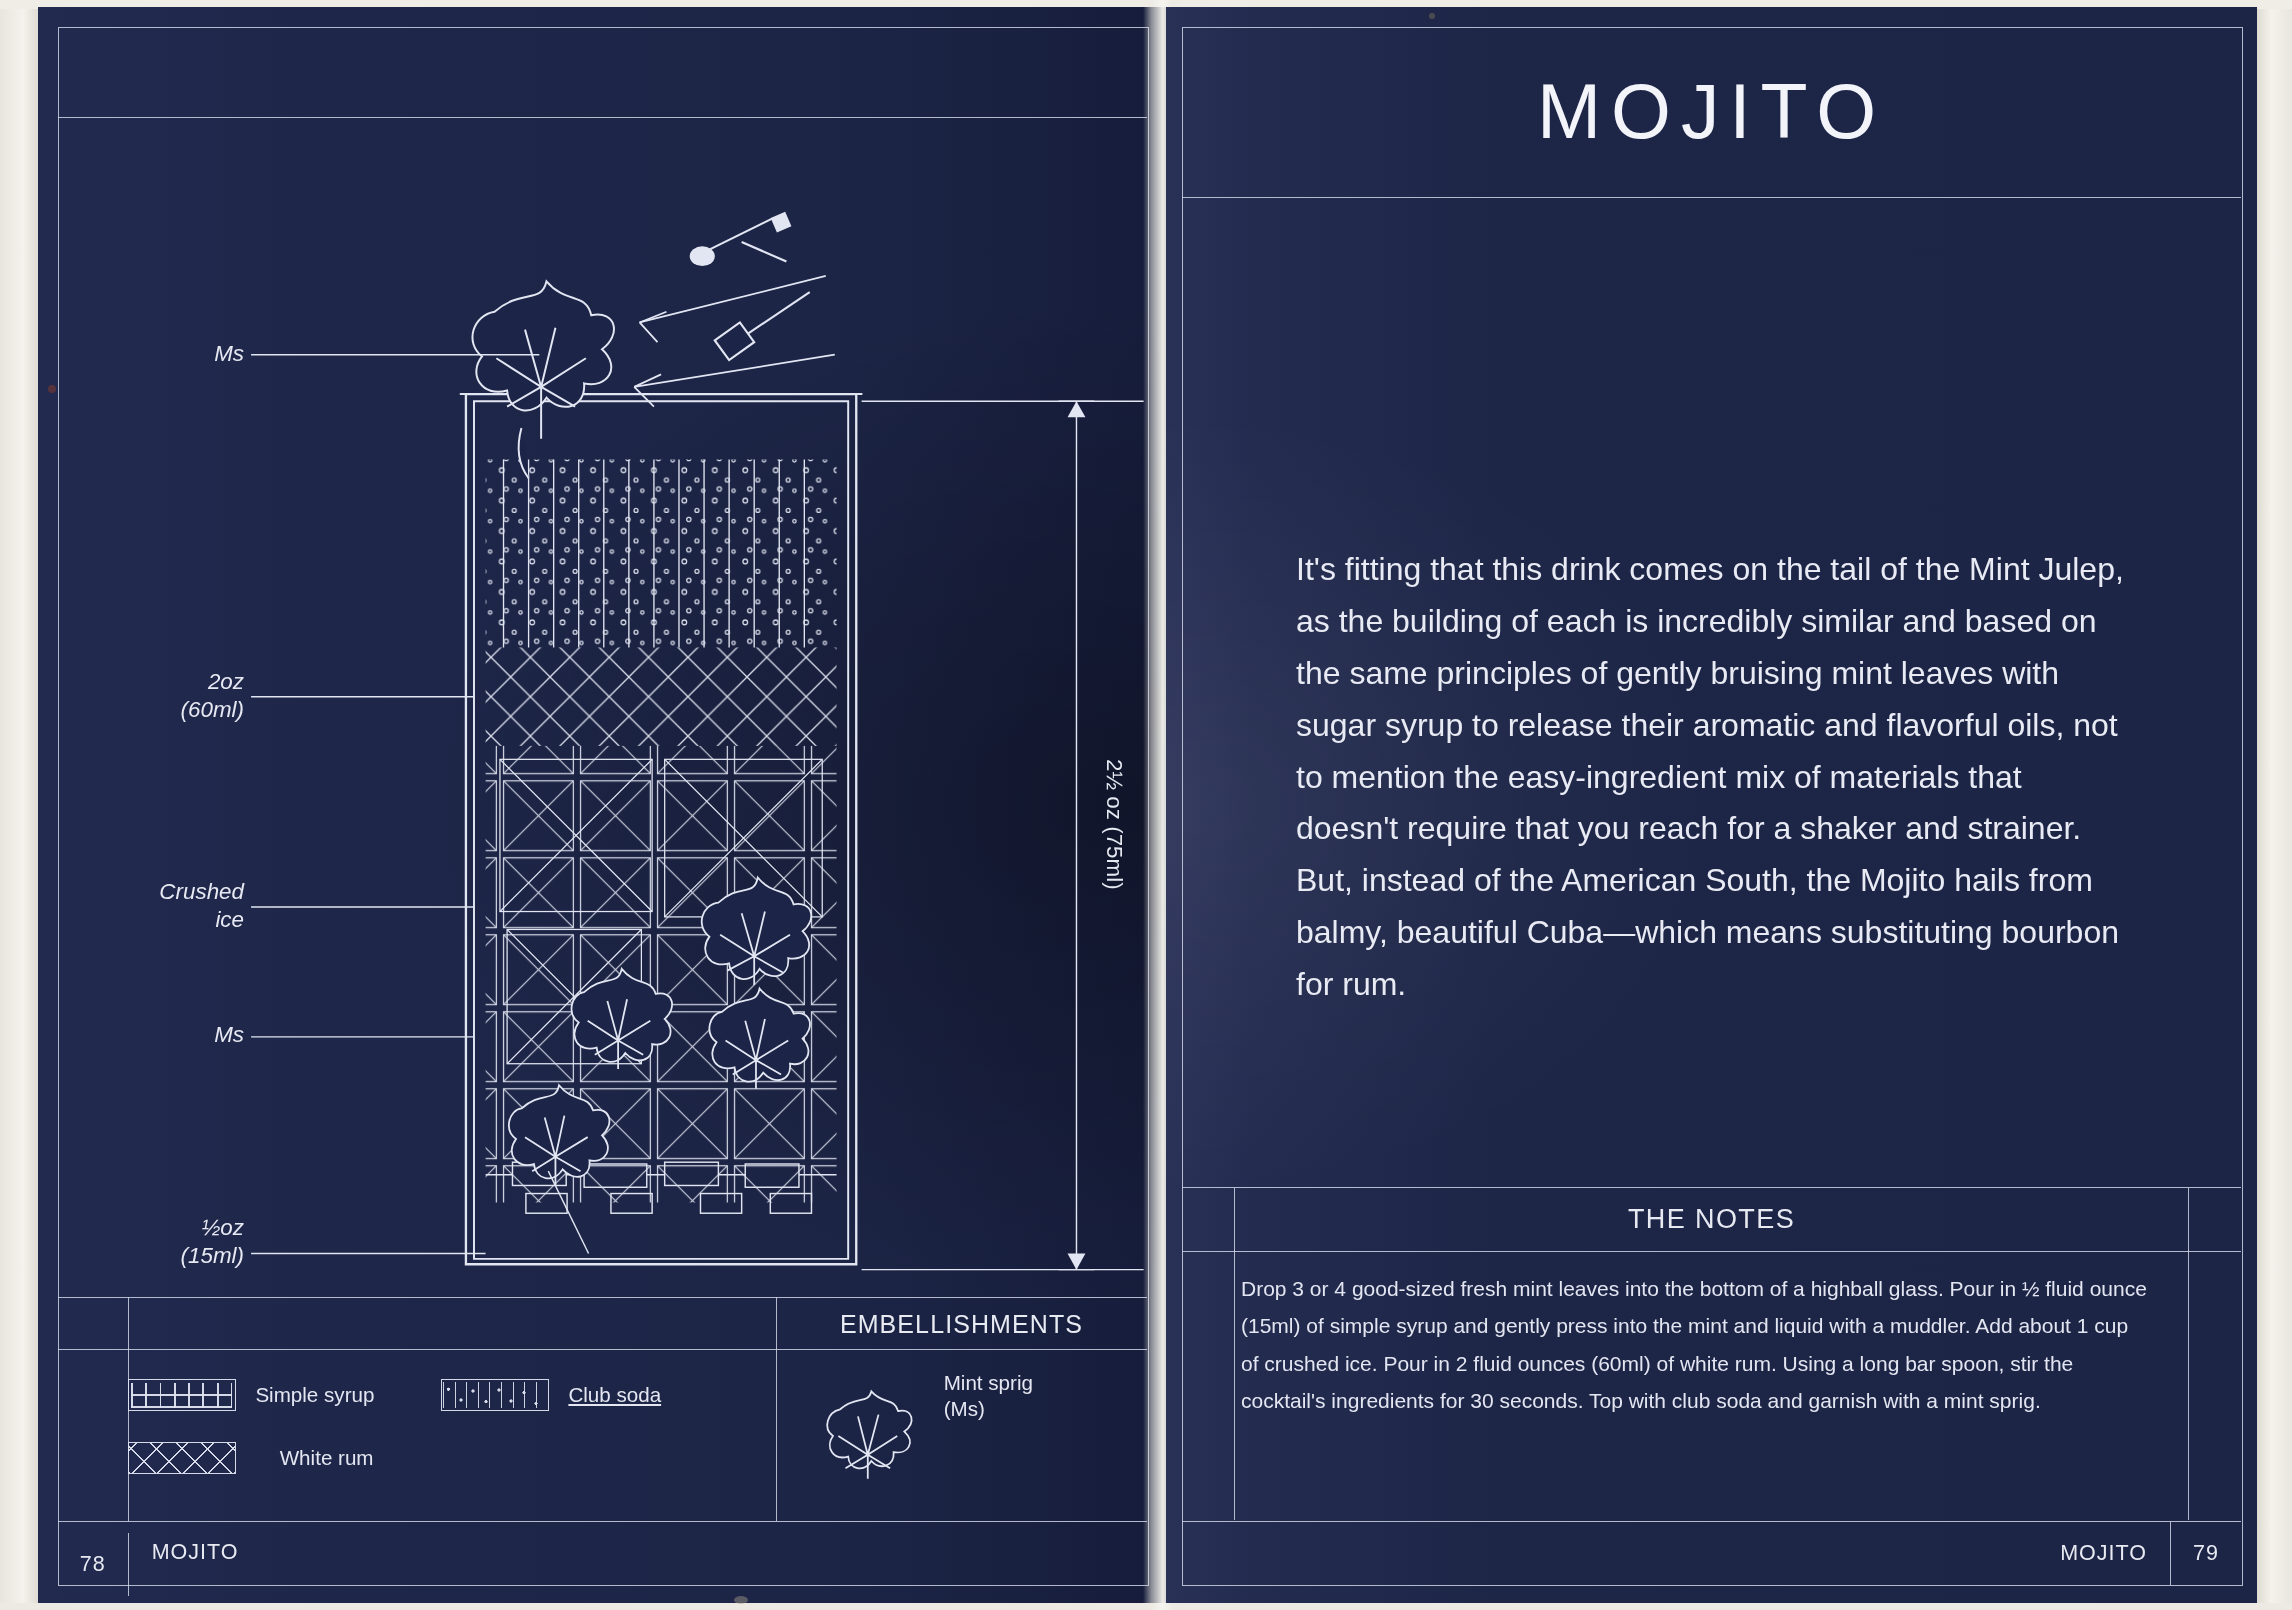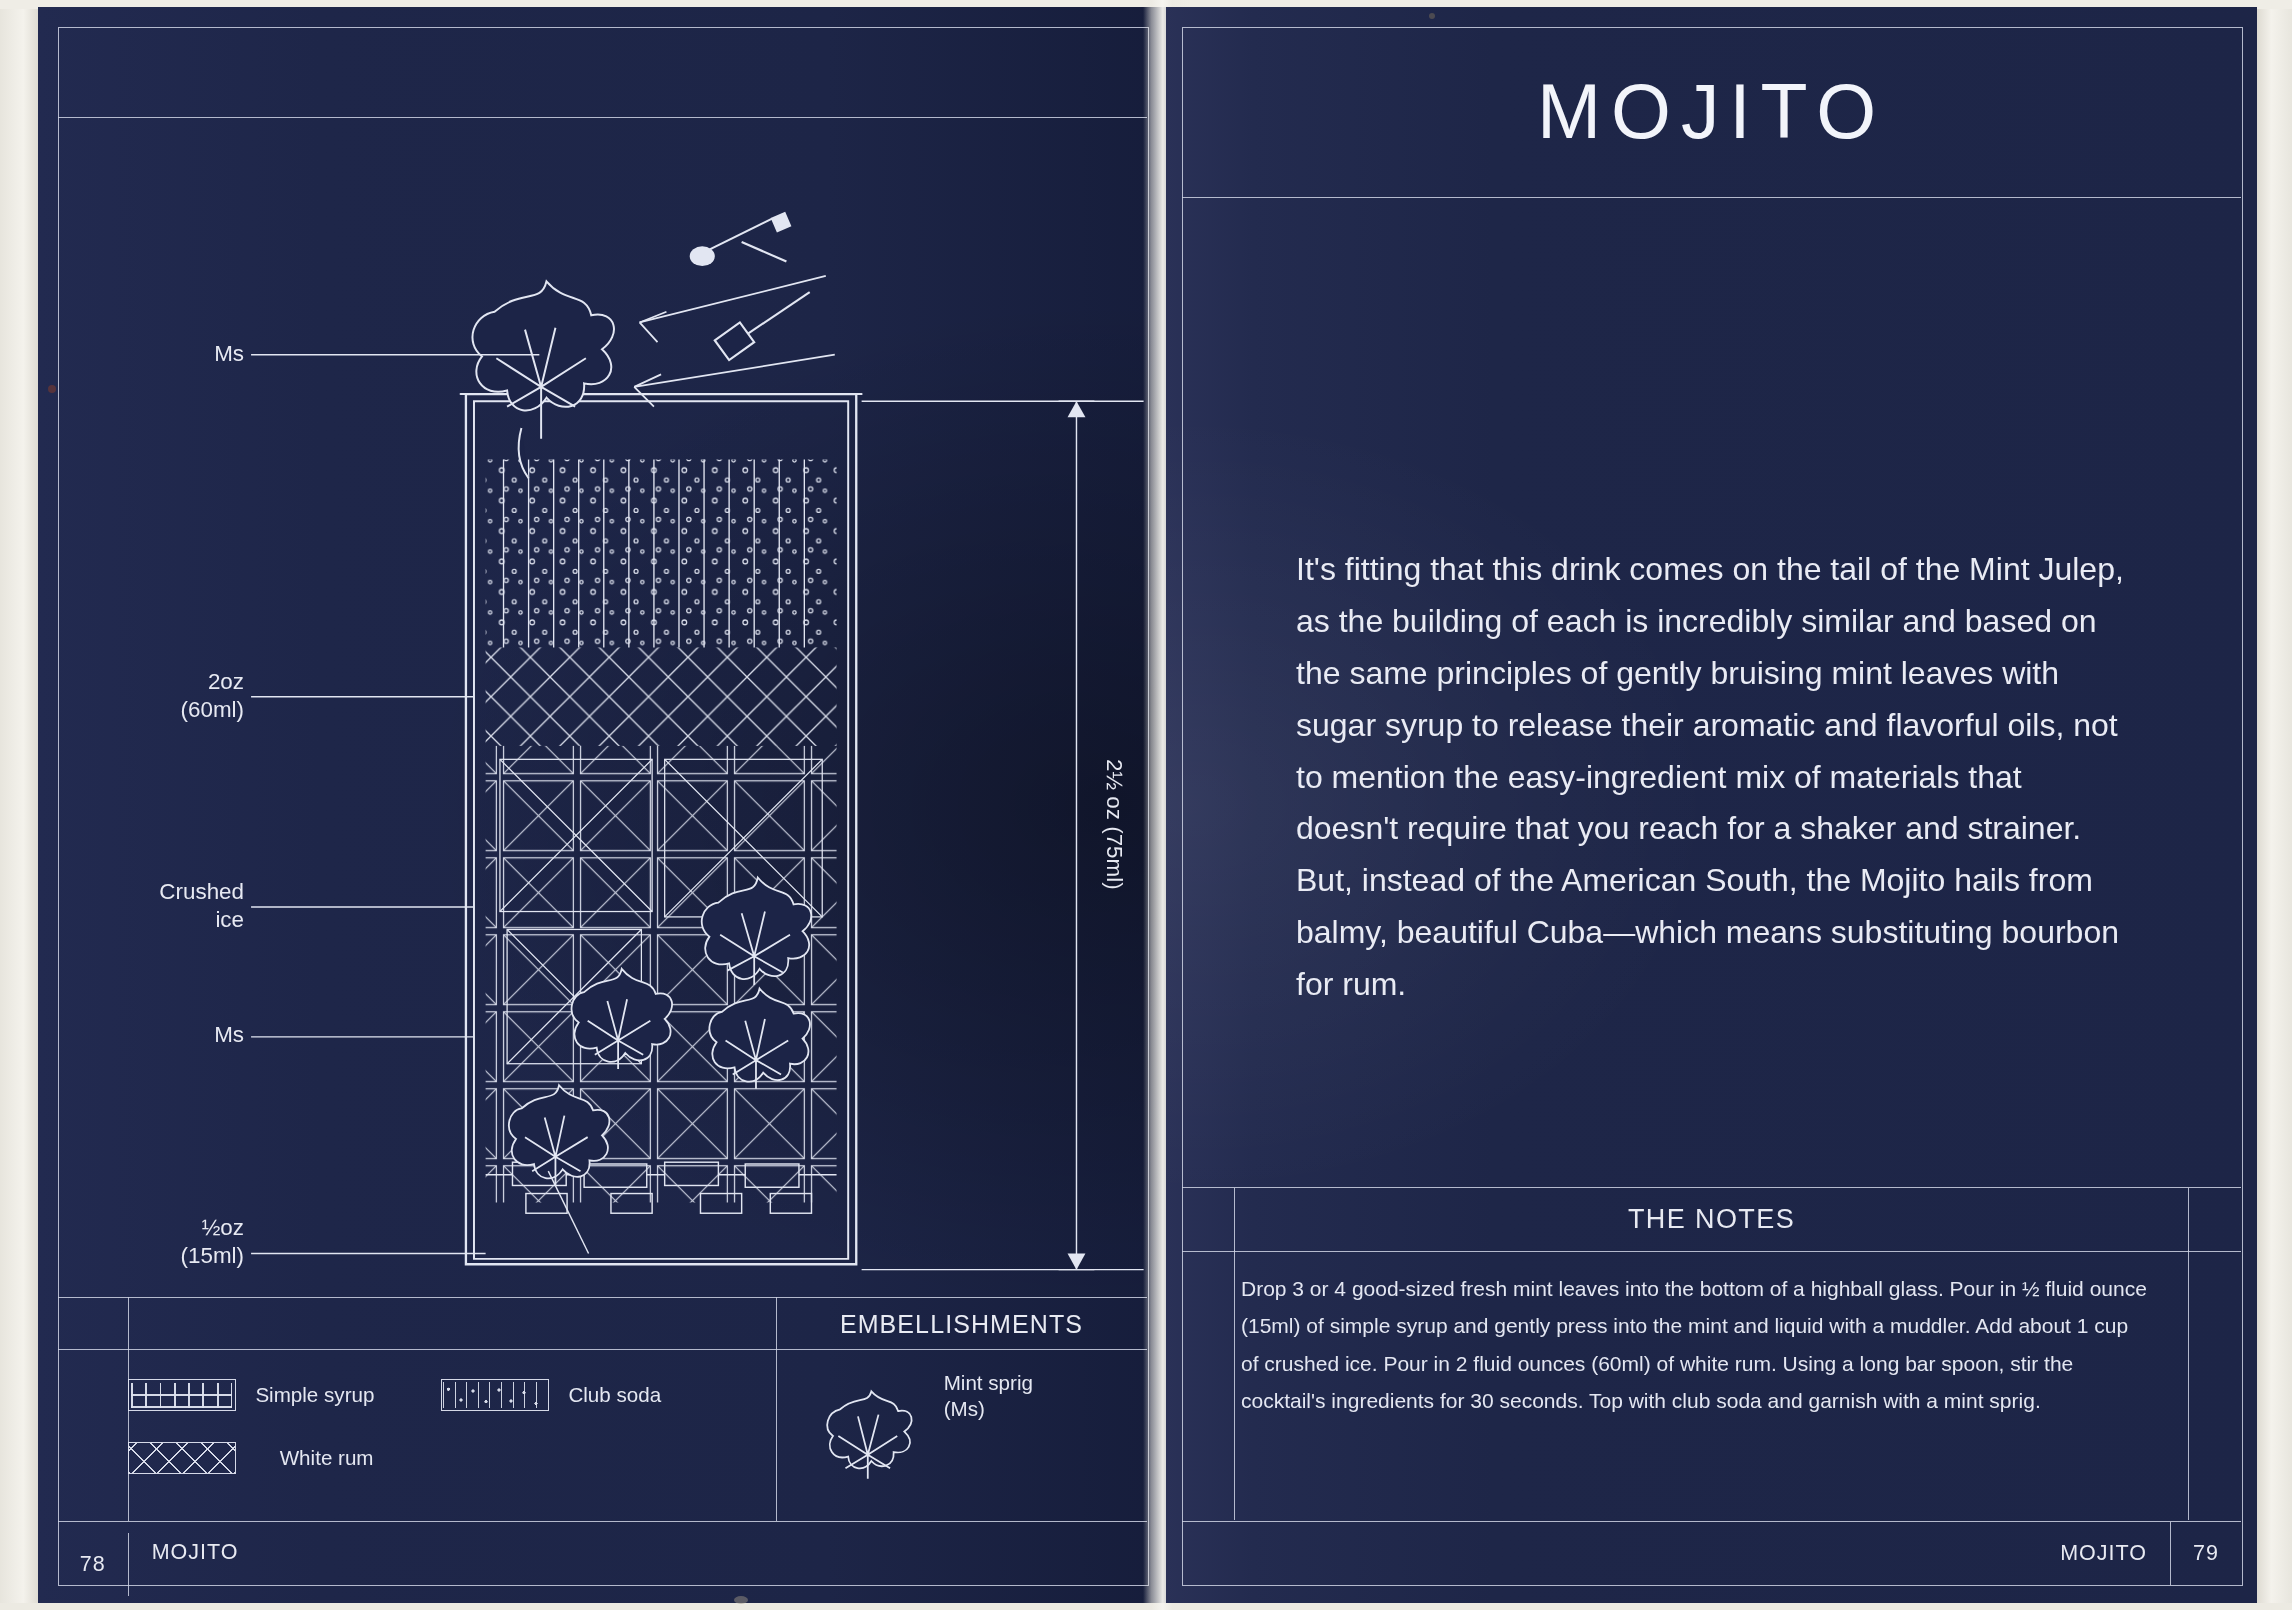"Ms" .callout { font-style: none -> italic }
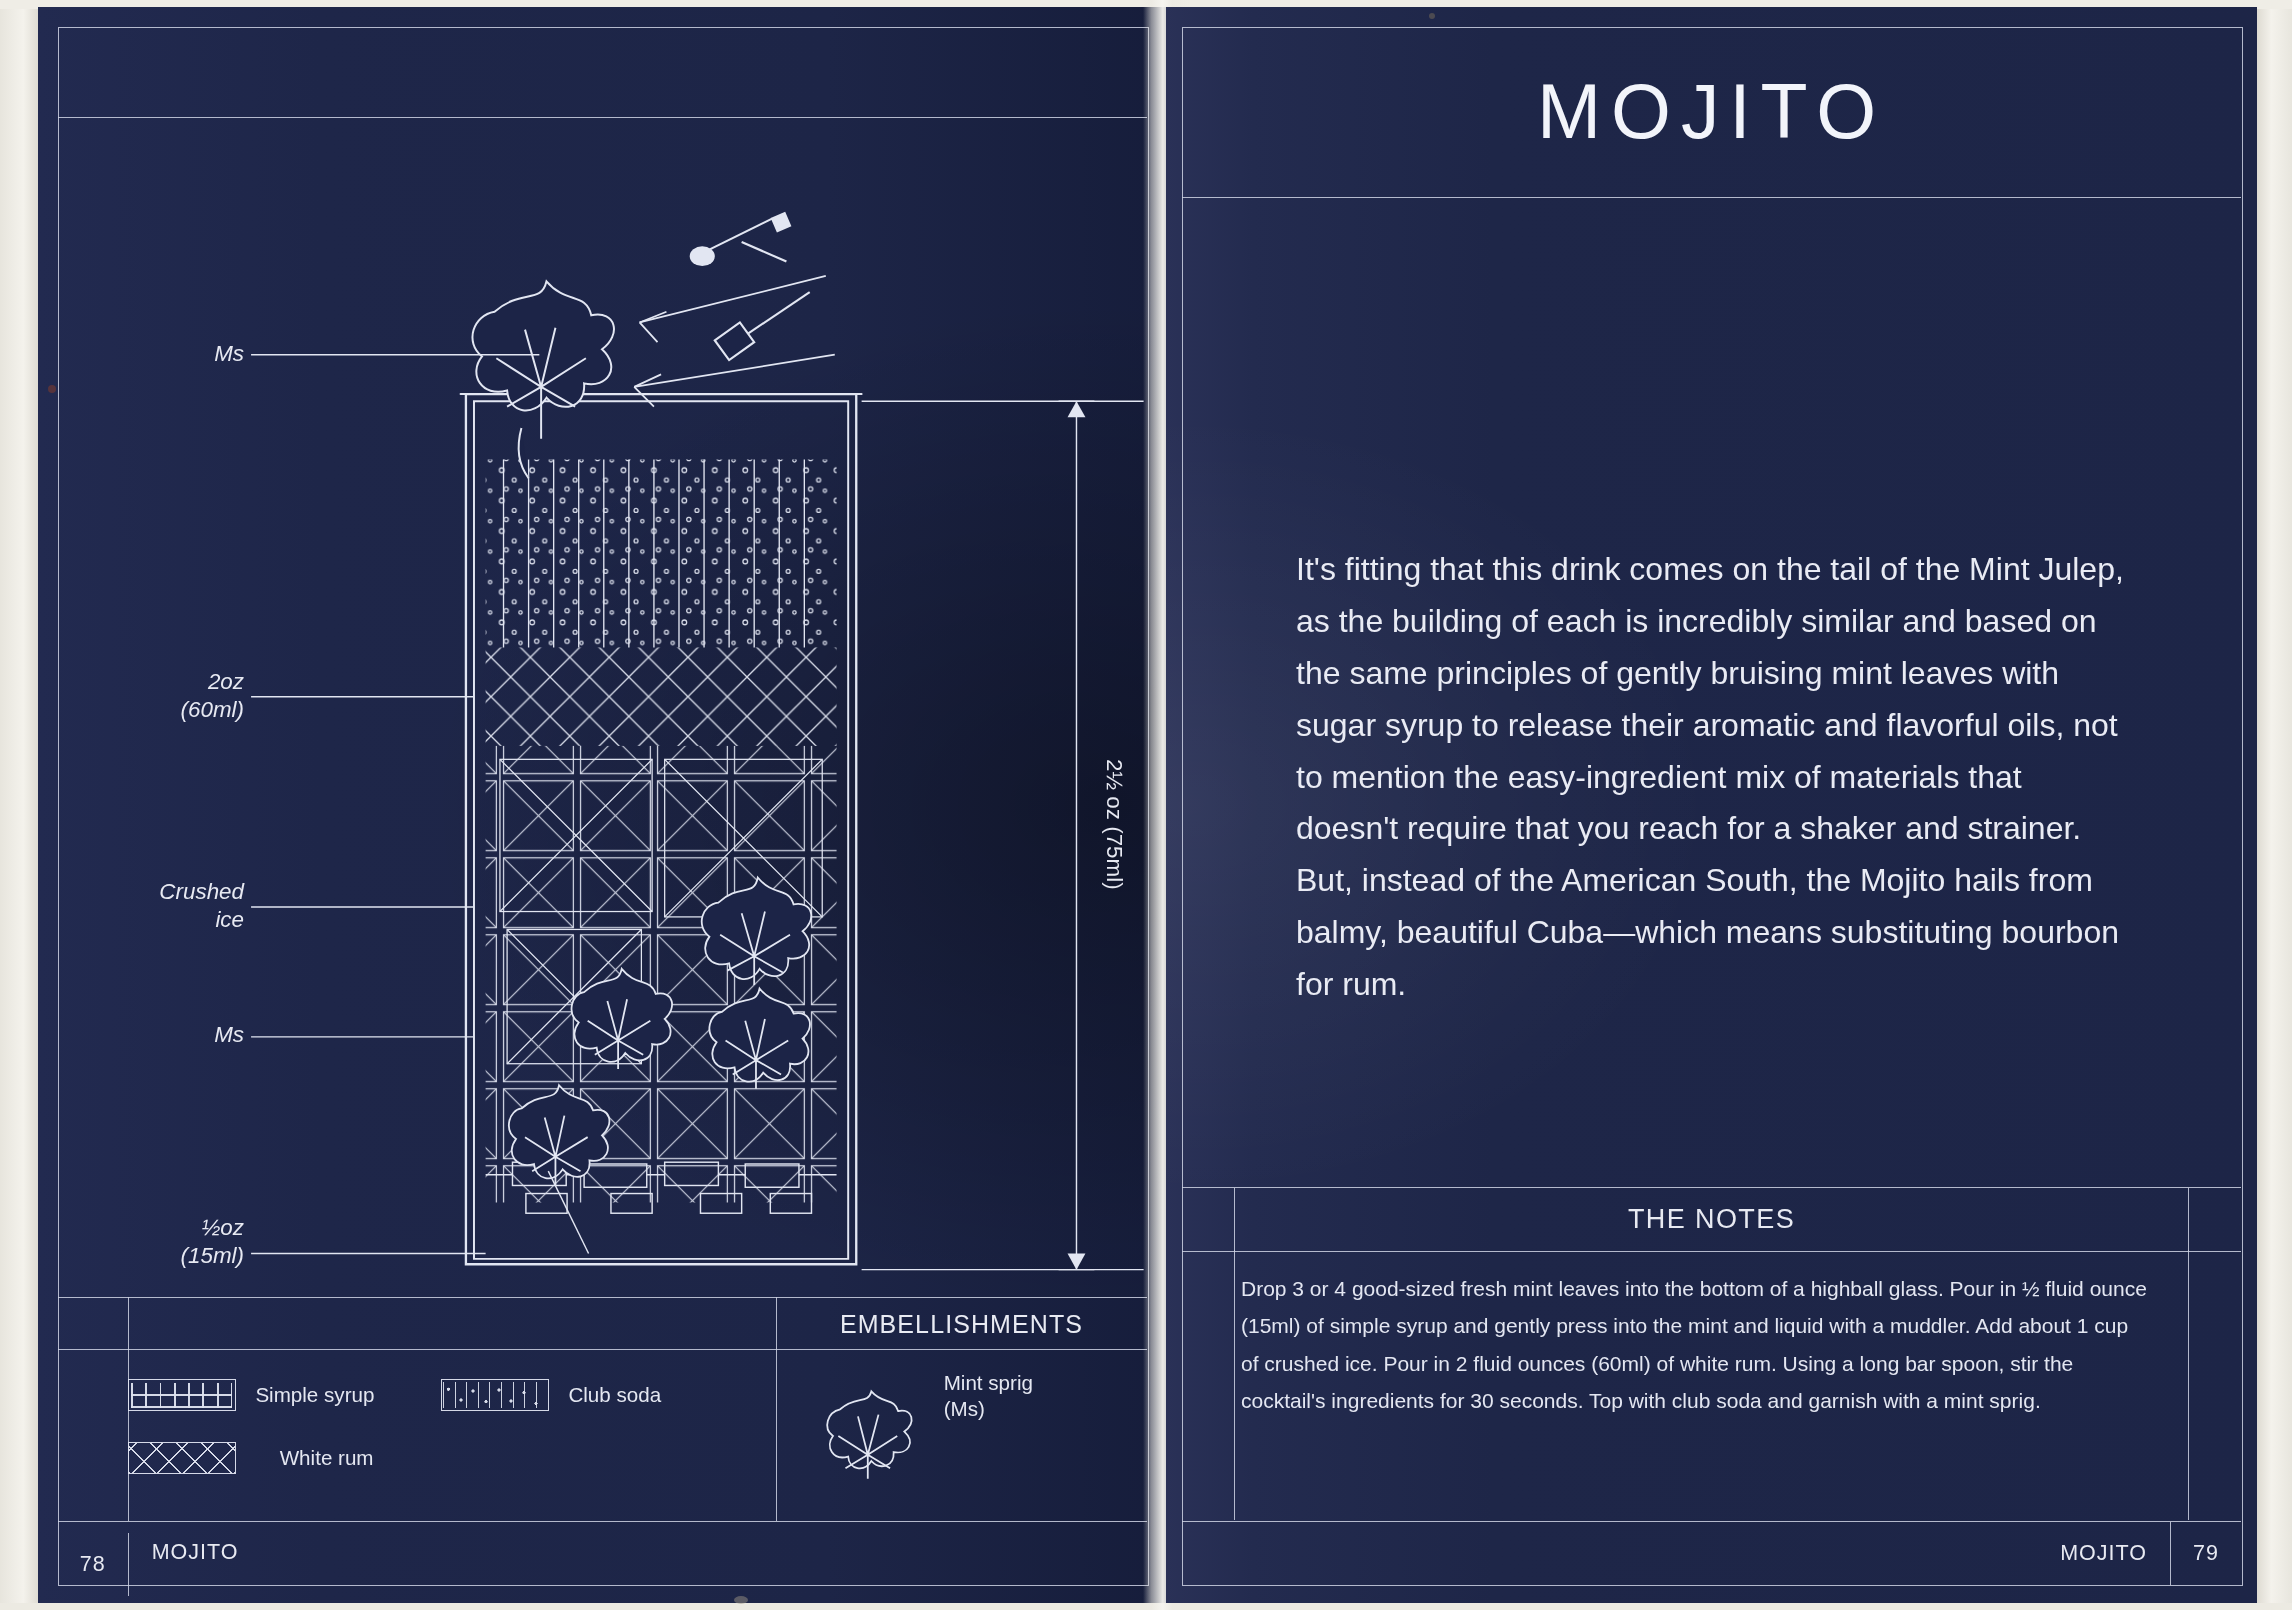"Club soda" div.legend-row { text-decoration: none -> underline }
